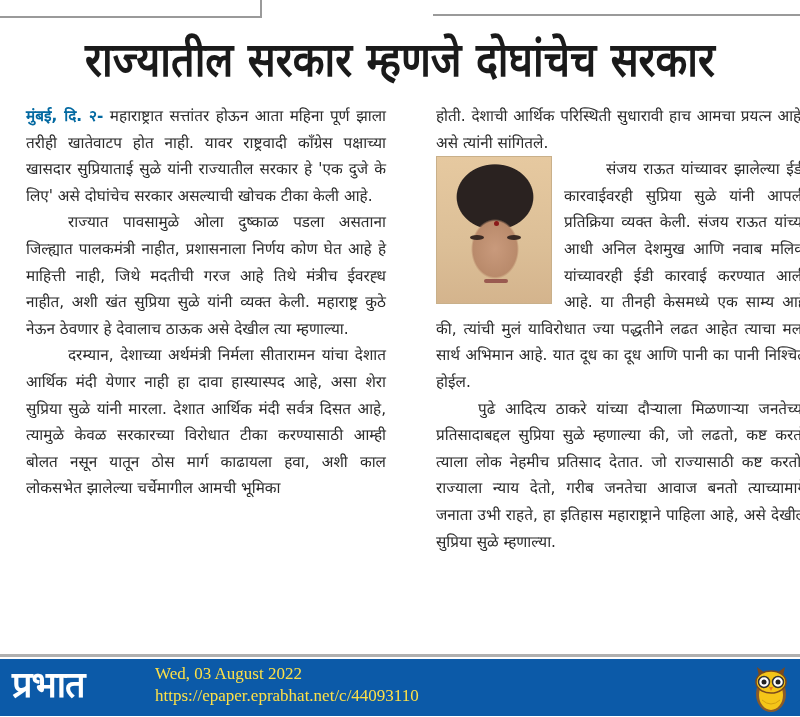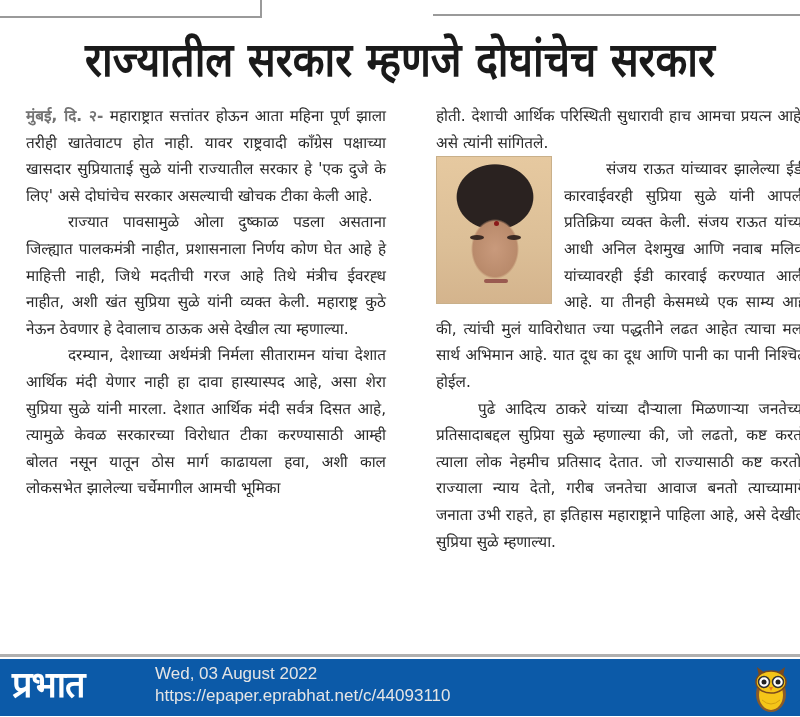"मुंबई, दि. २-" .dateline { color: #737373 -> #0369a1 }
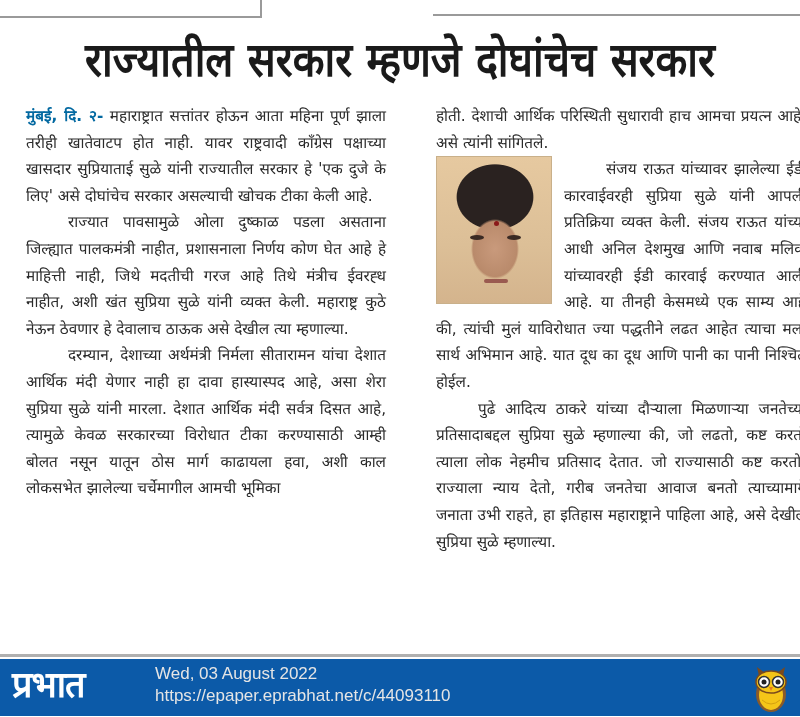"Wed, 03 August 2022" .footer-date, .footer-url { color: #e5e5e5 -> #fde047; font-family: Liberation Sans, sans-serif -> Liberation Serif, serif }
